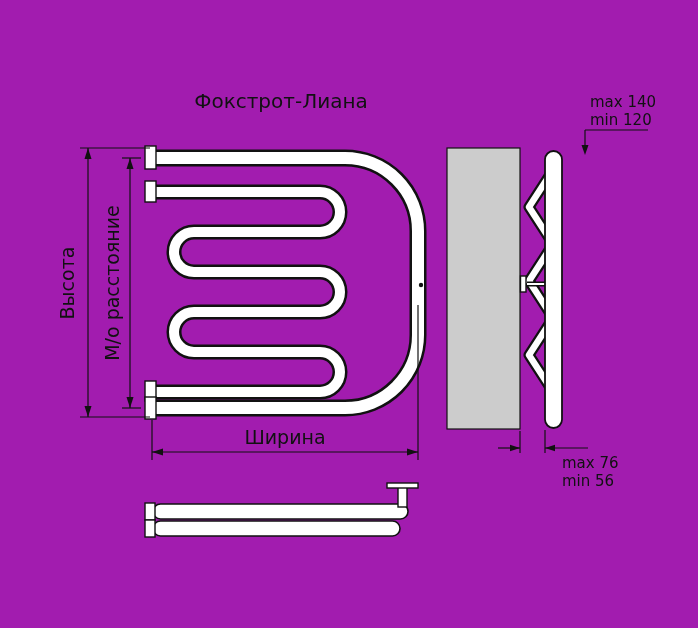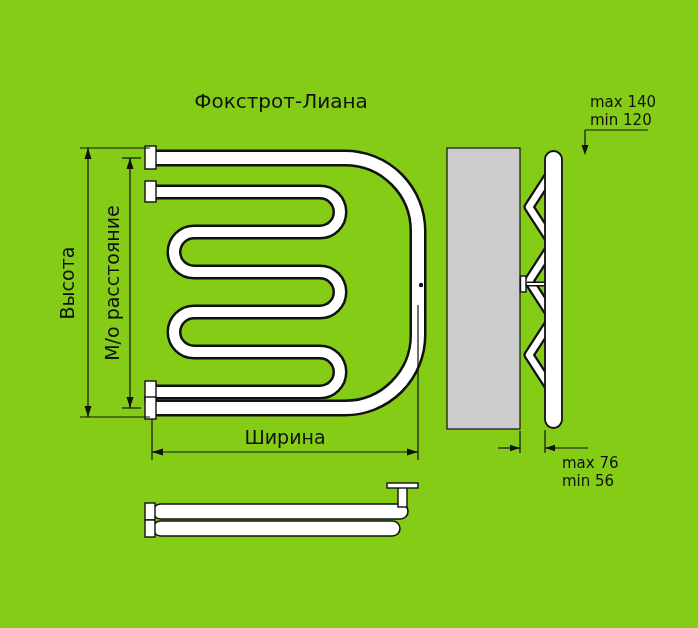"Фокстрот-Лиана" .canvas { background: #84cc16 -> #a21caf }
